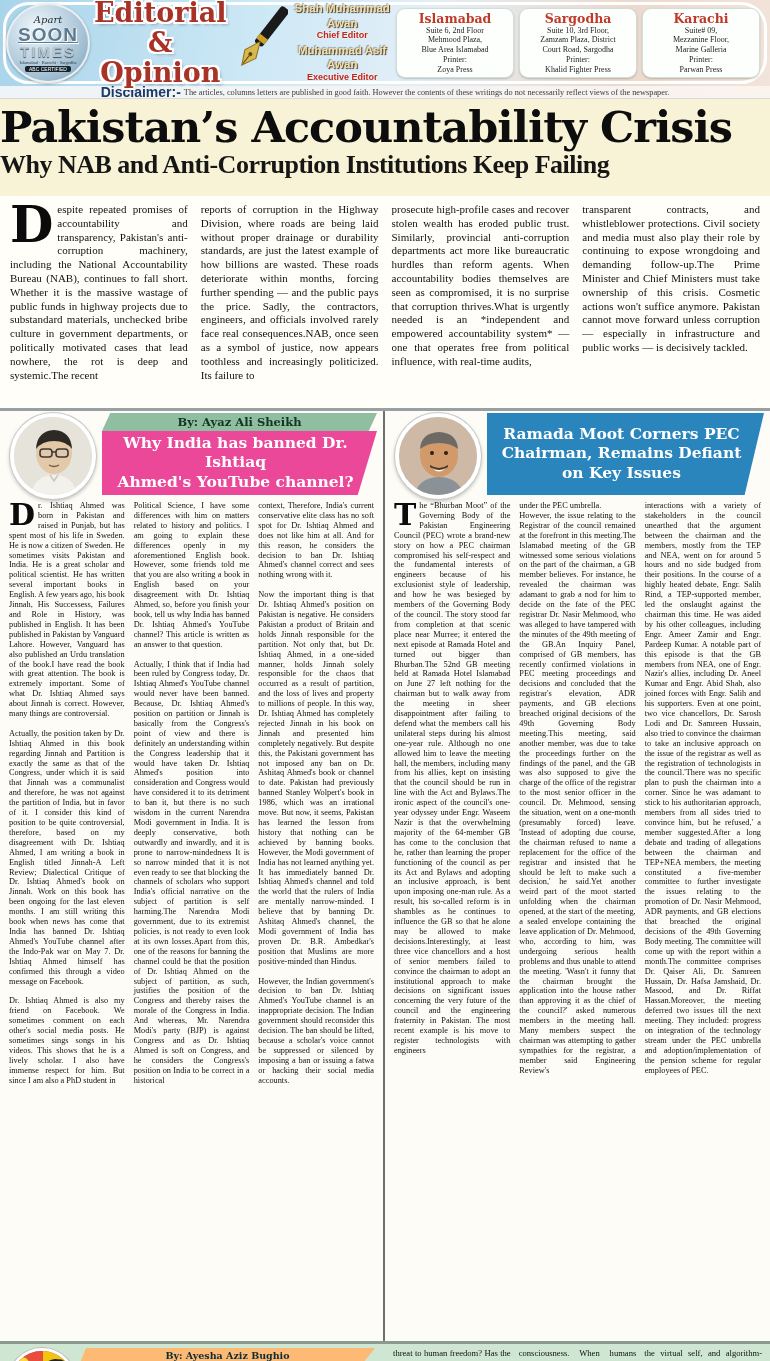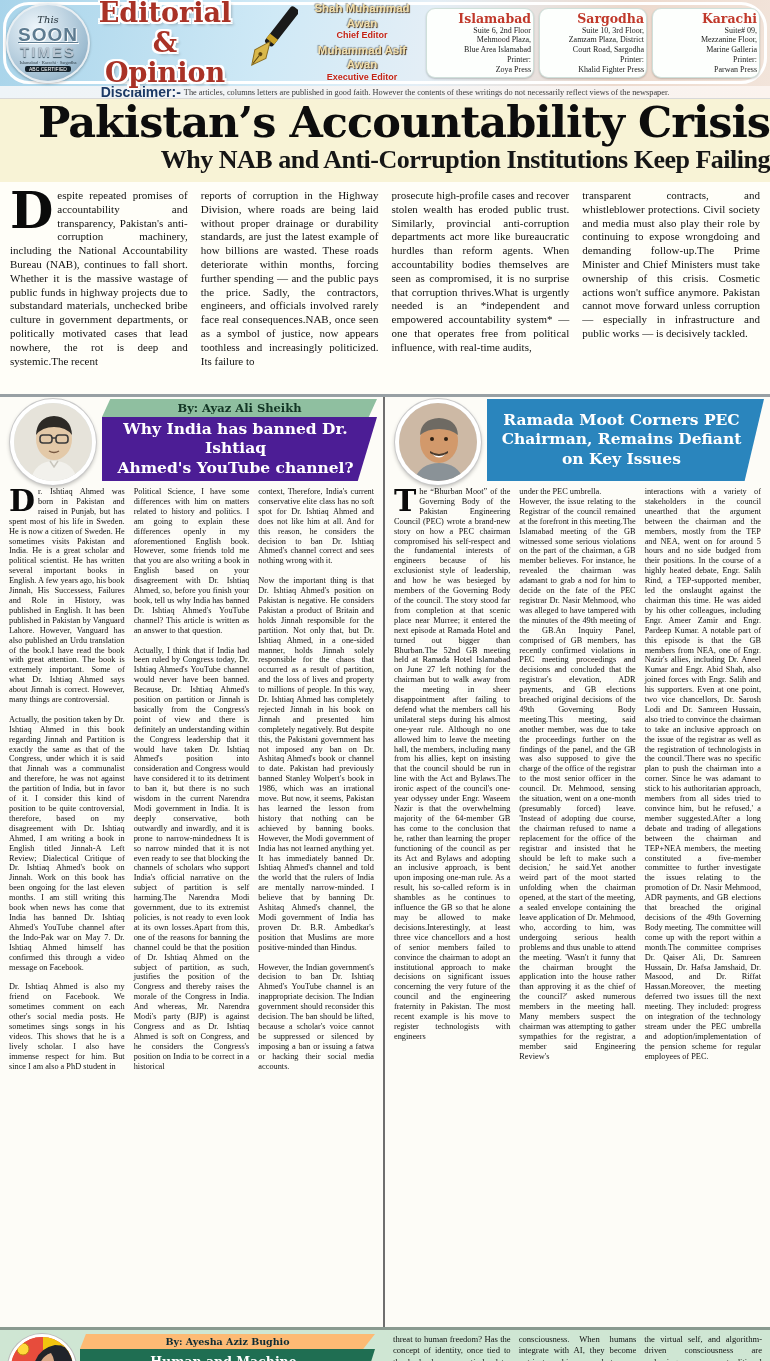"This" div.daily { text: This -> Apart }
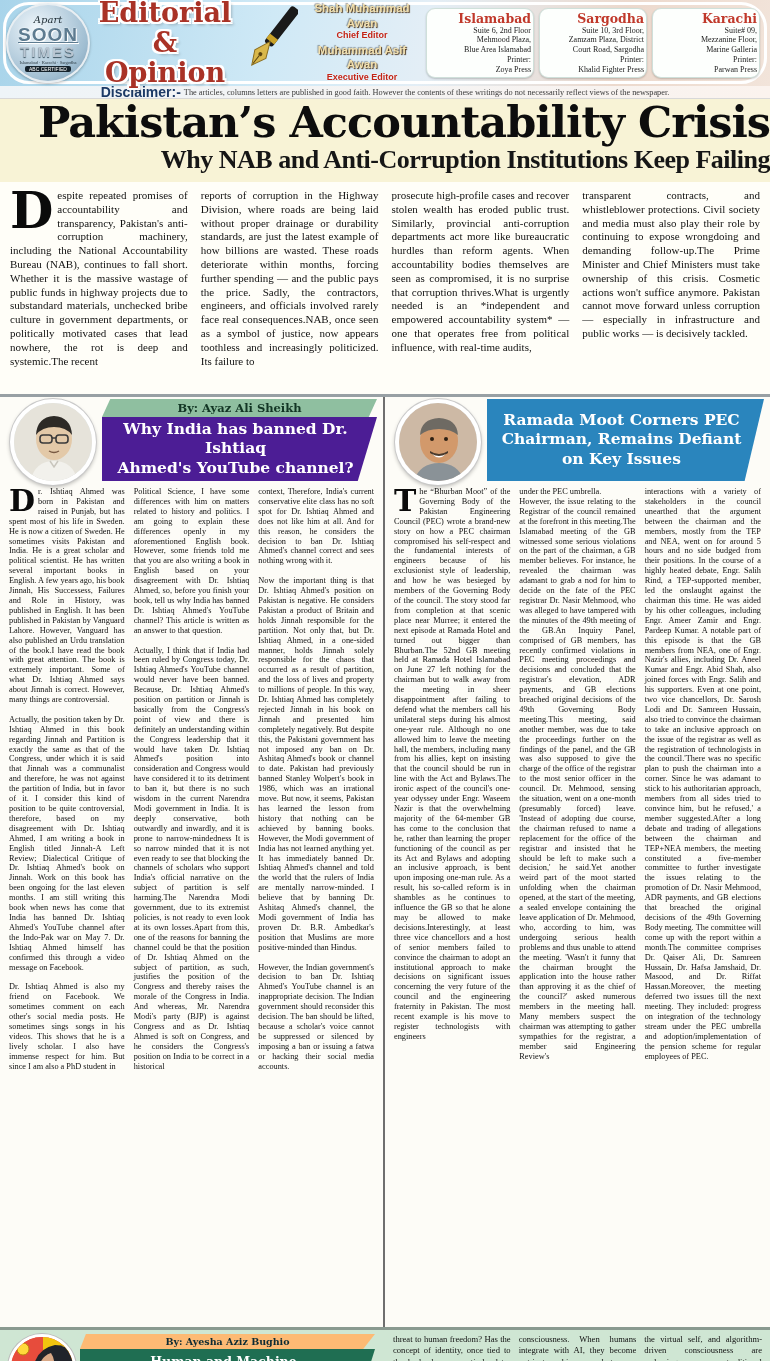"Islamabad" .office { text-align: right -> center; width: 108px -> 118px }
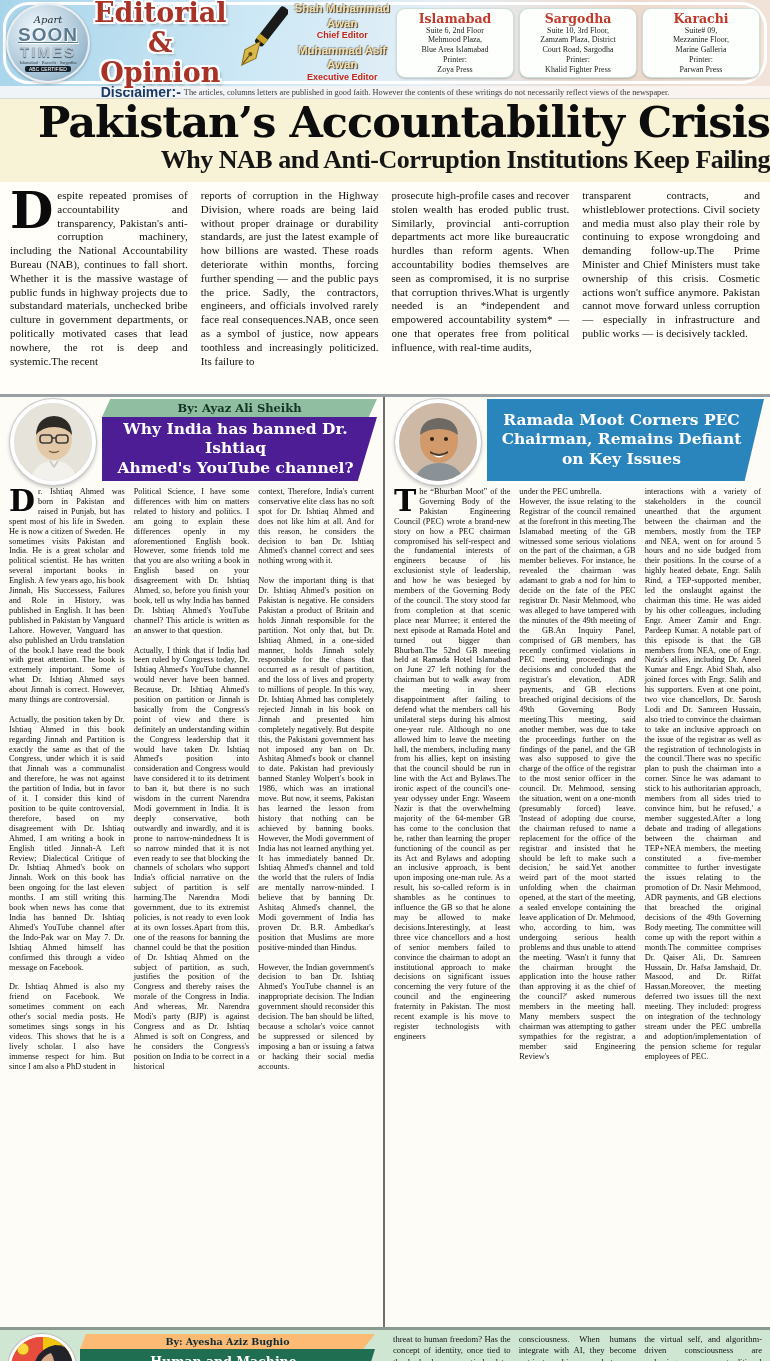"Pakistan’s Accountability Crisis" .headline-band { height: 83px -> 97px; padding-top: none -> 5px; text-align: right -> left }
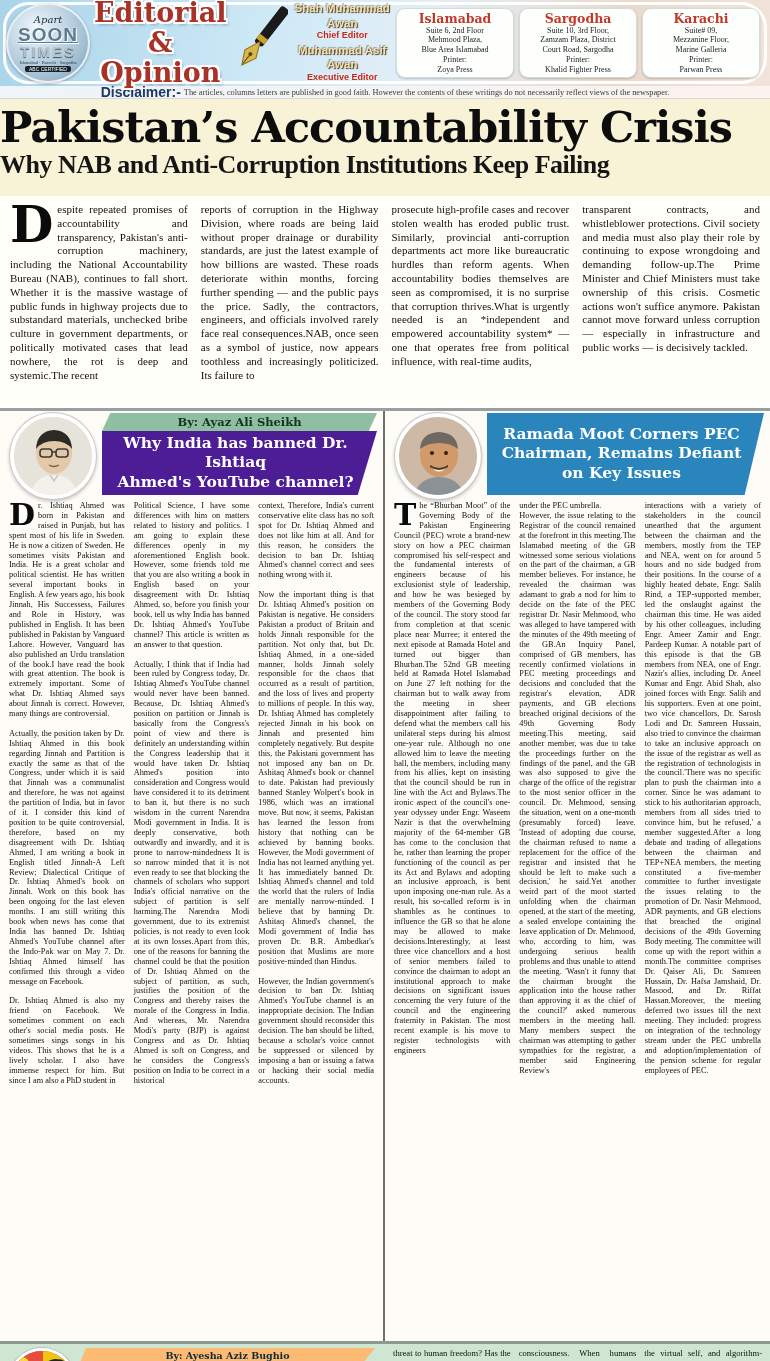"Why India has banned Dr." .title-banner.green { background: #4c1d95 -> #ec4899 }
